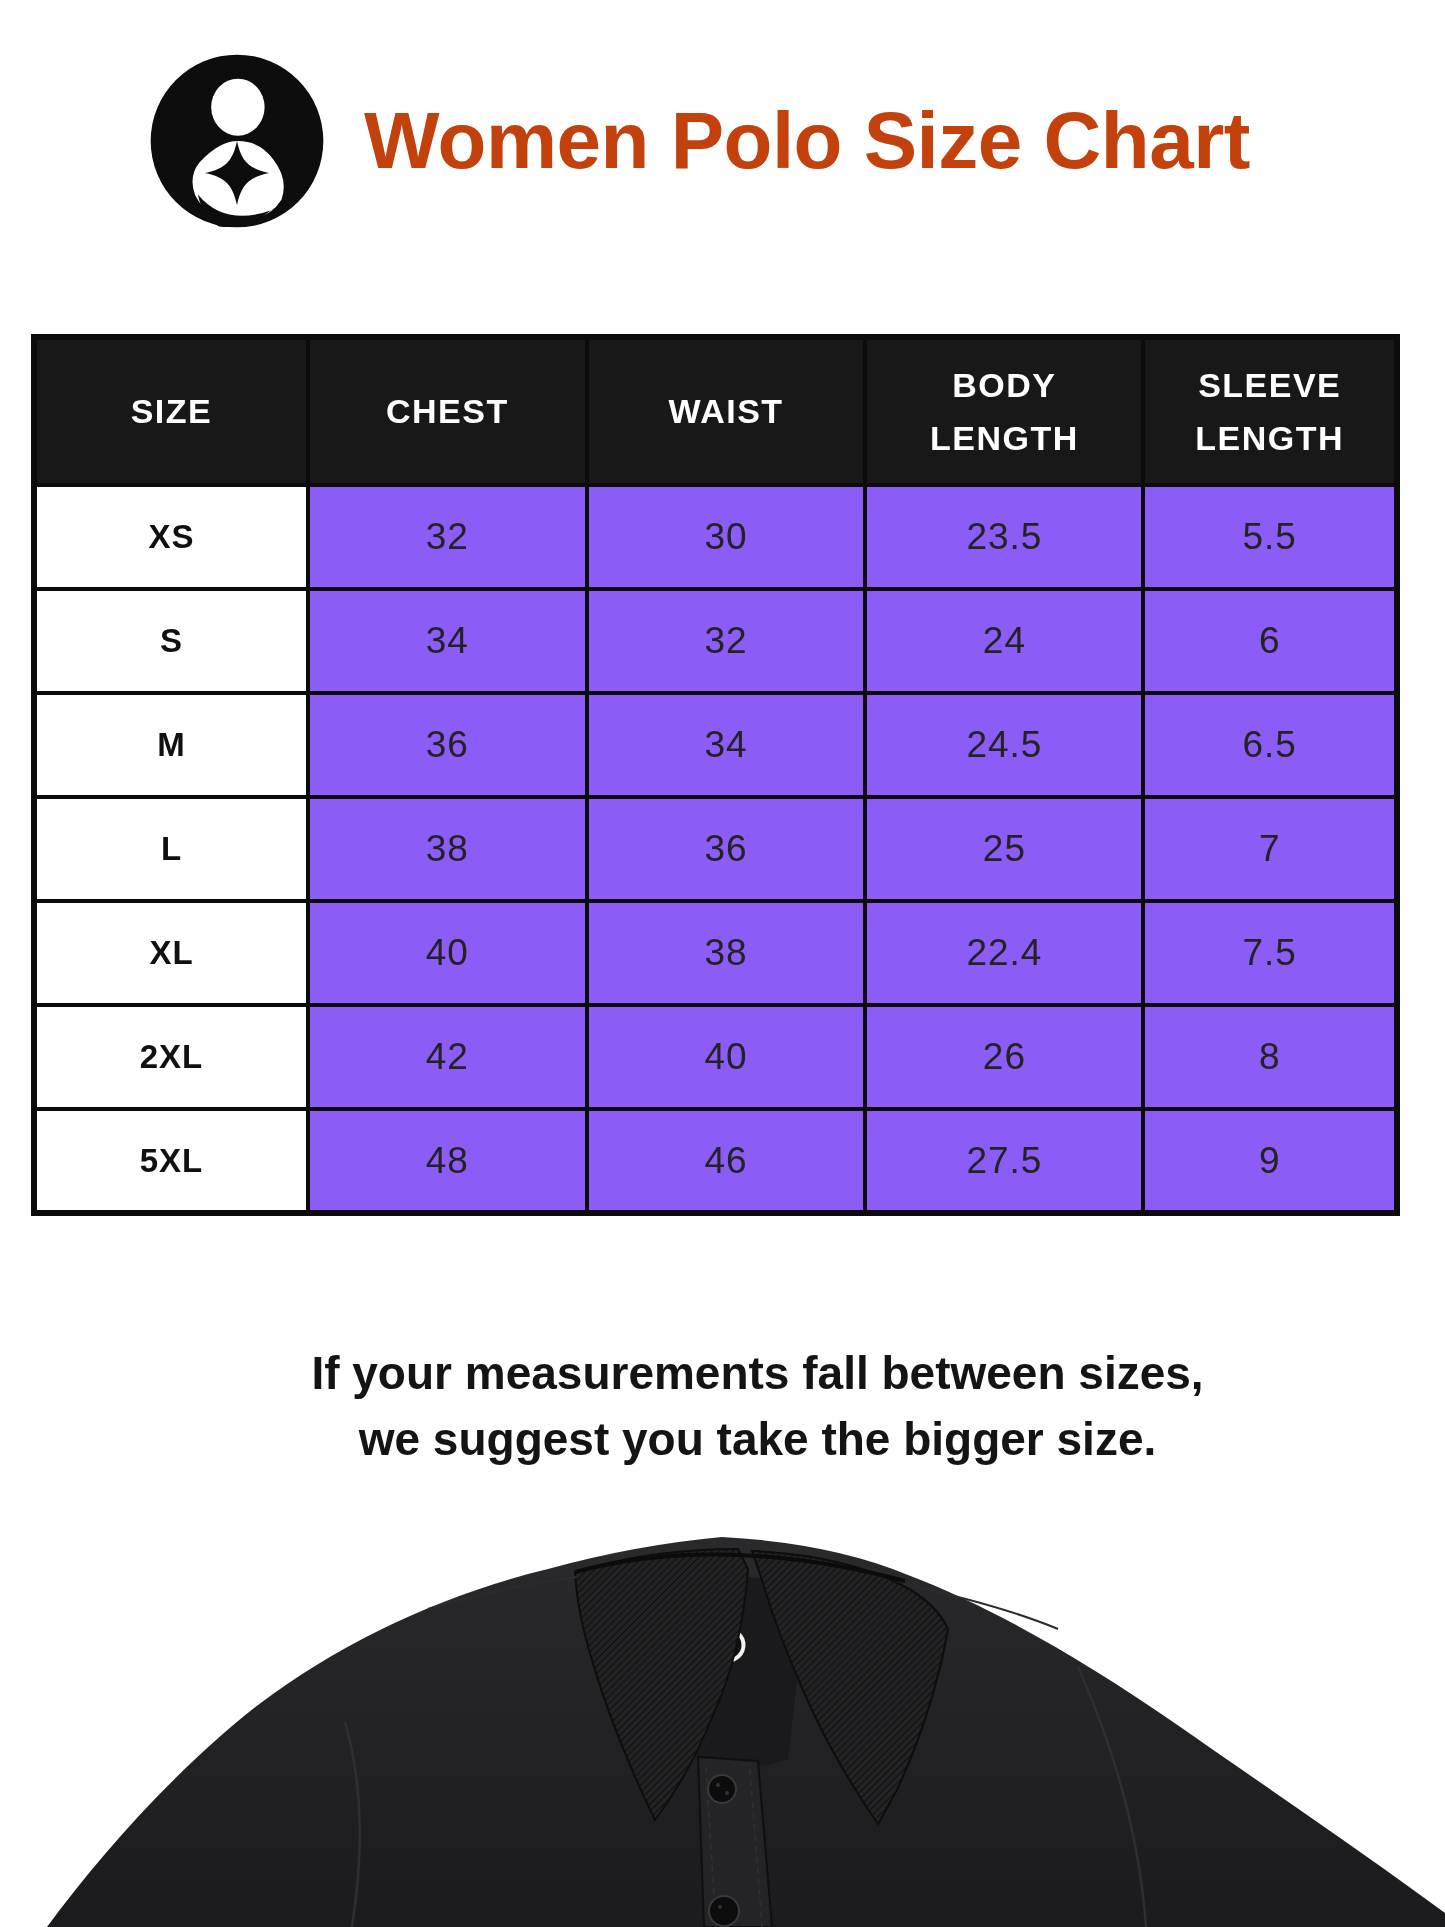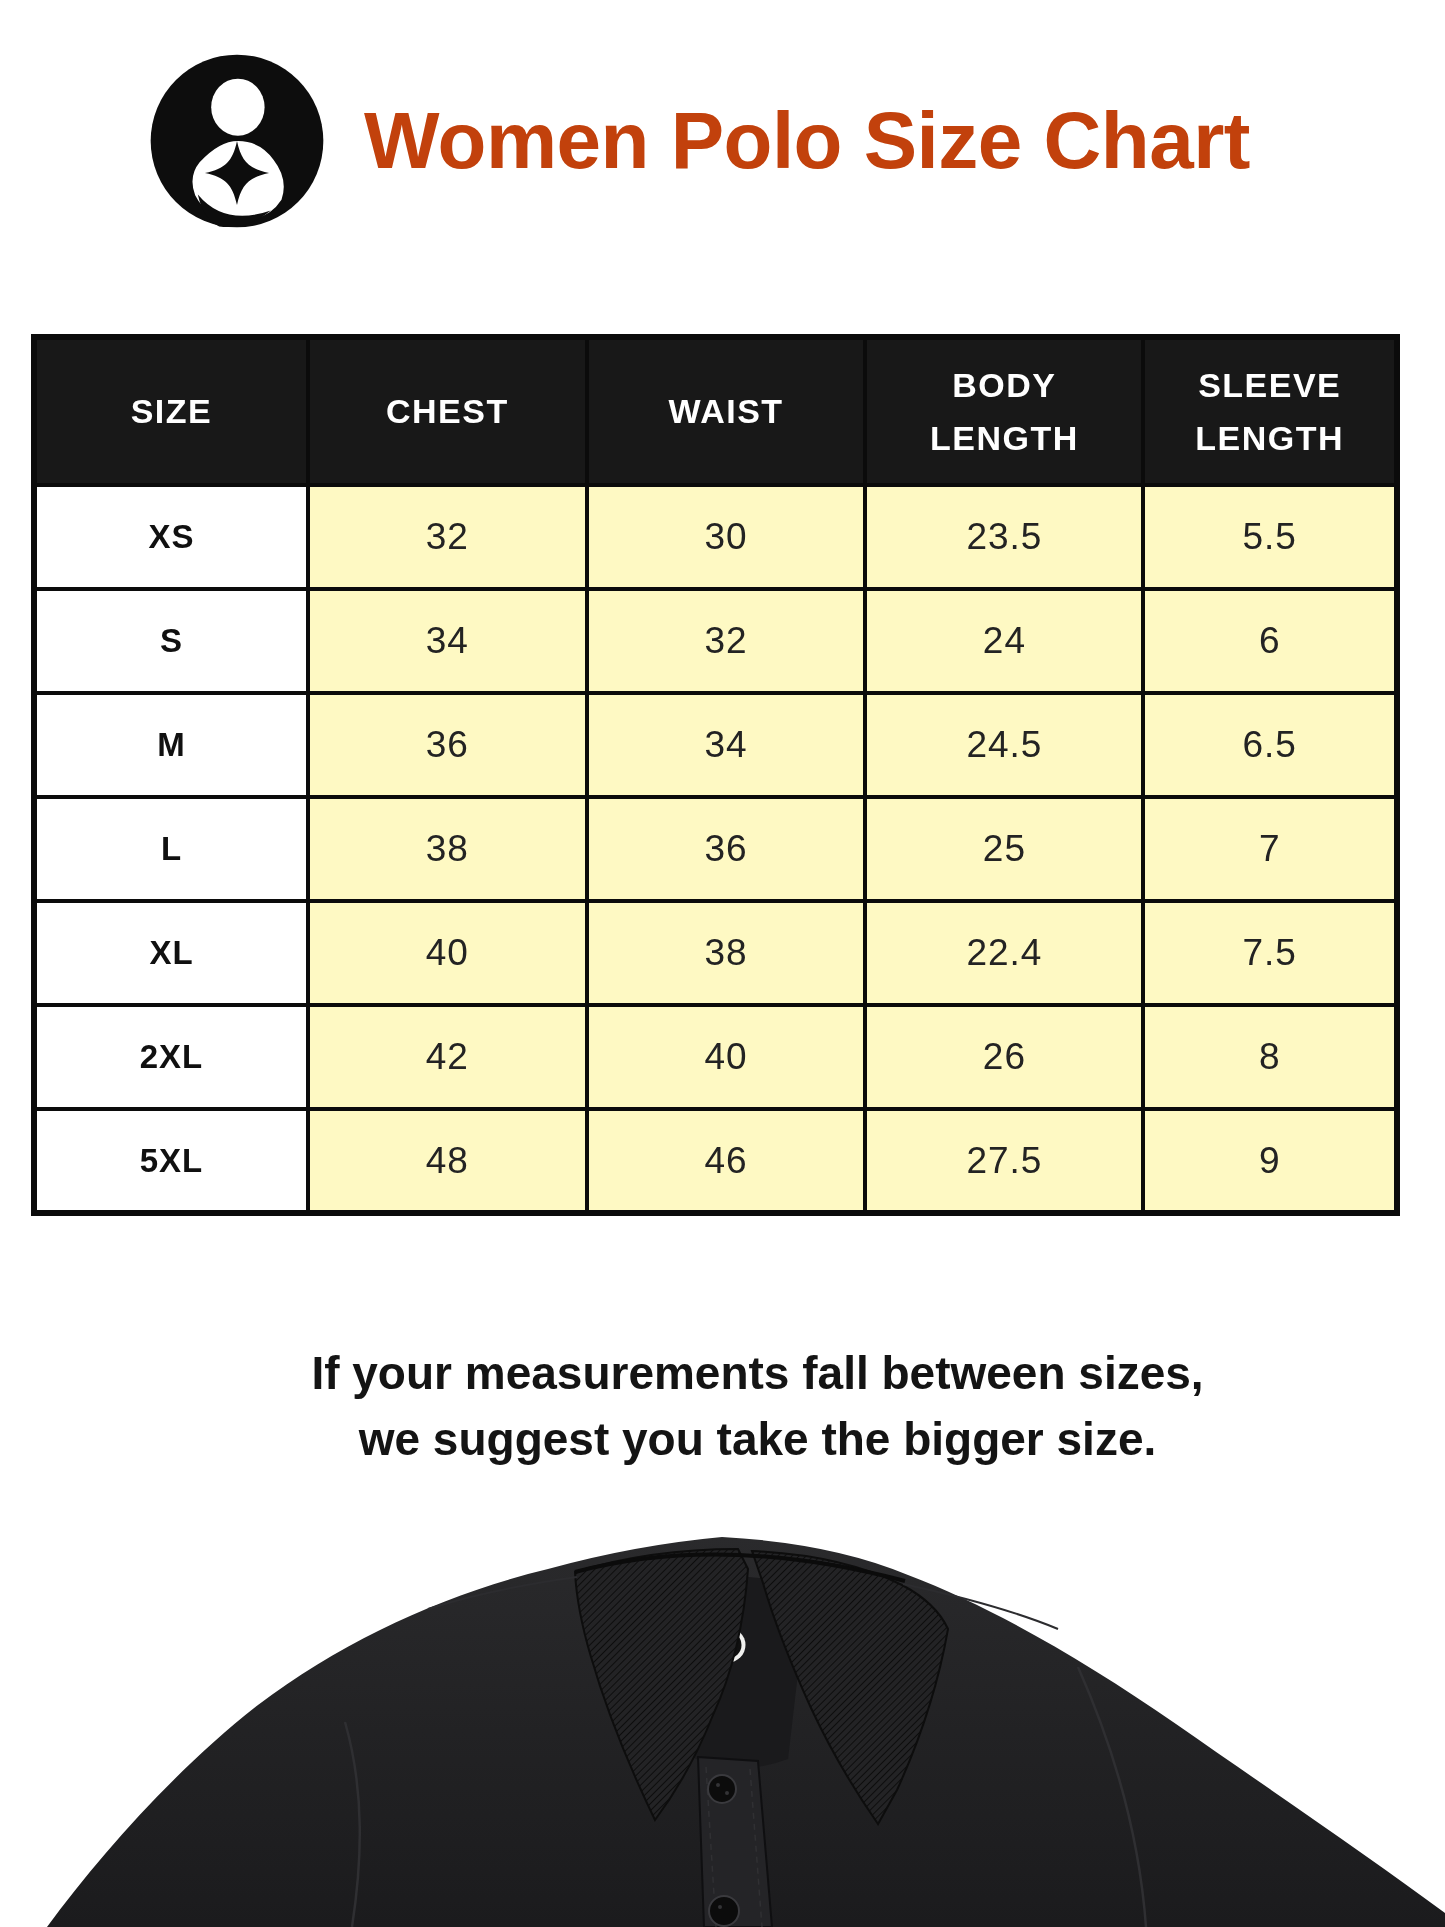"XS" .size-table tbody tr { background: #fef9c3 -> #8b5cf6 }
